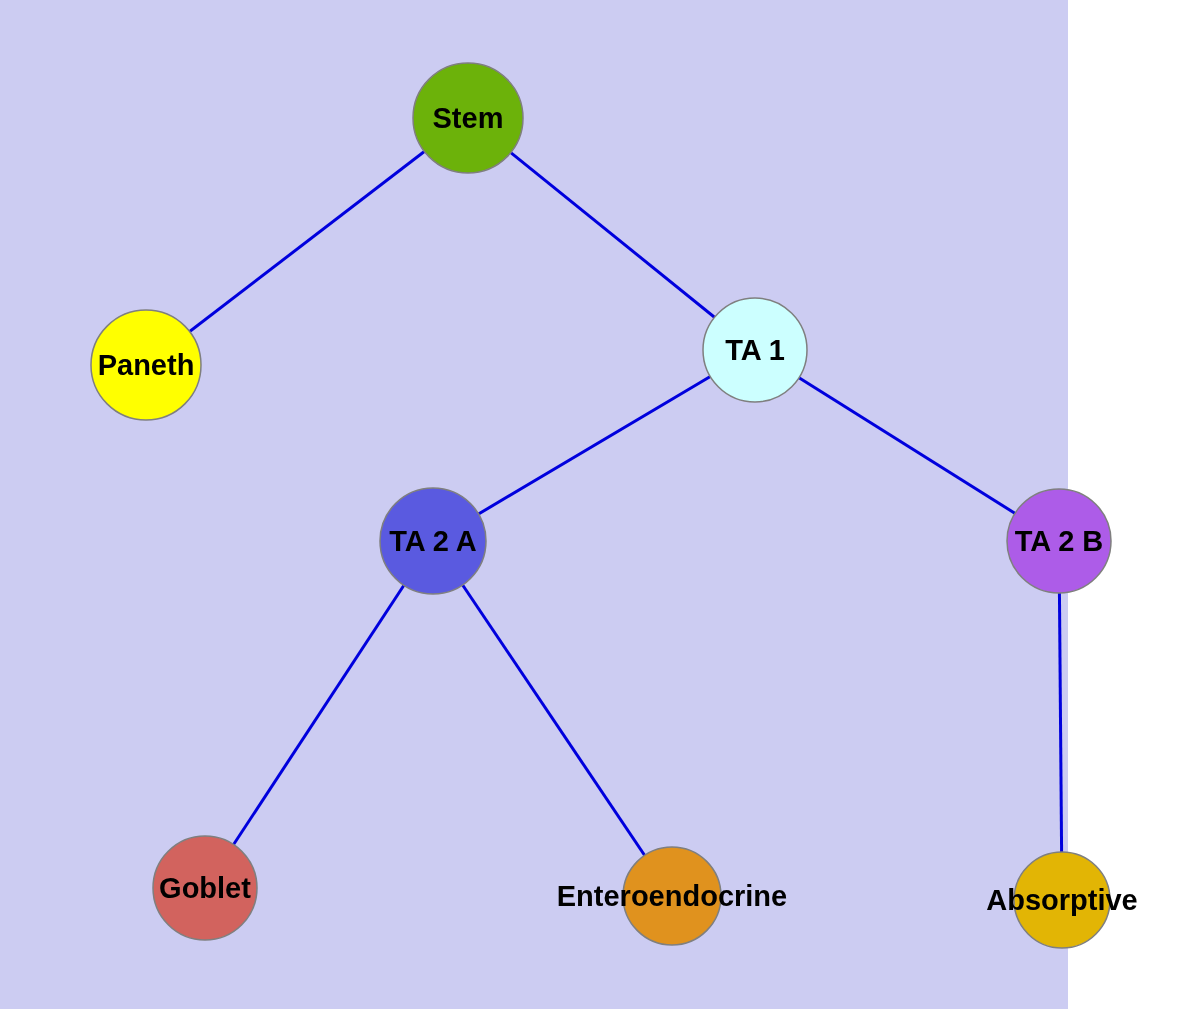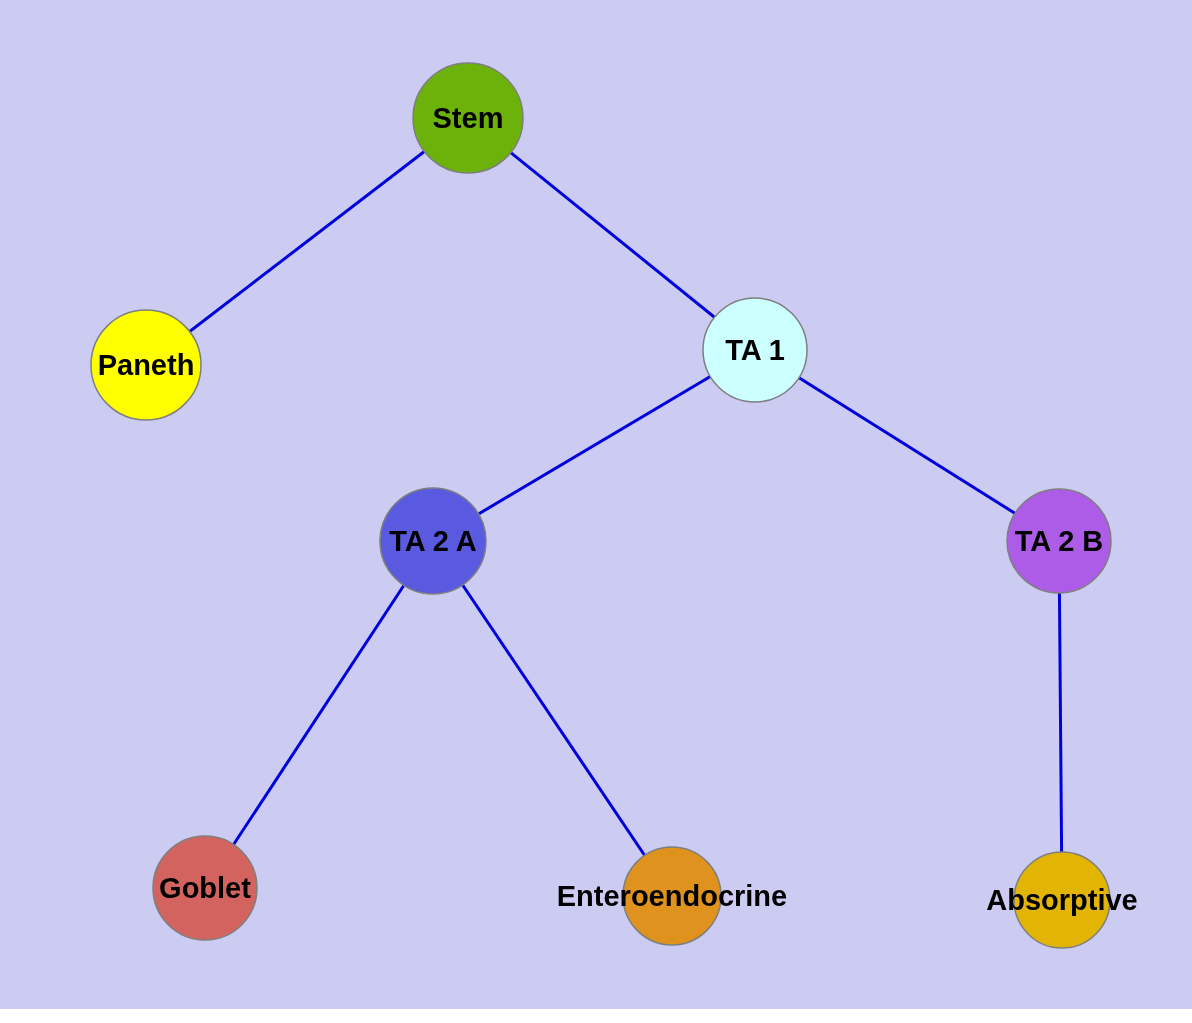"Stem" .canvas { width: 1192px -> 1068px }
